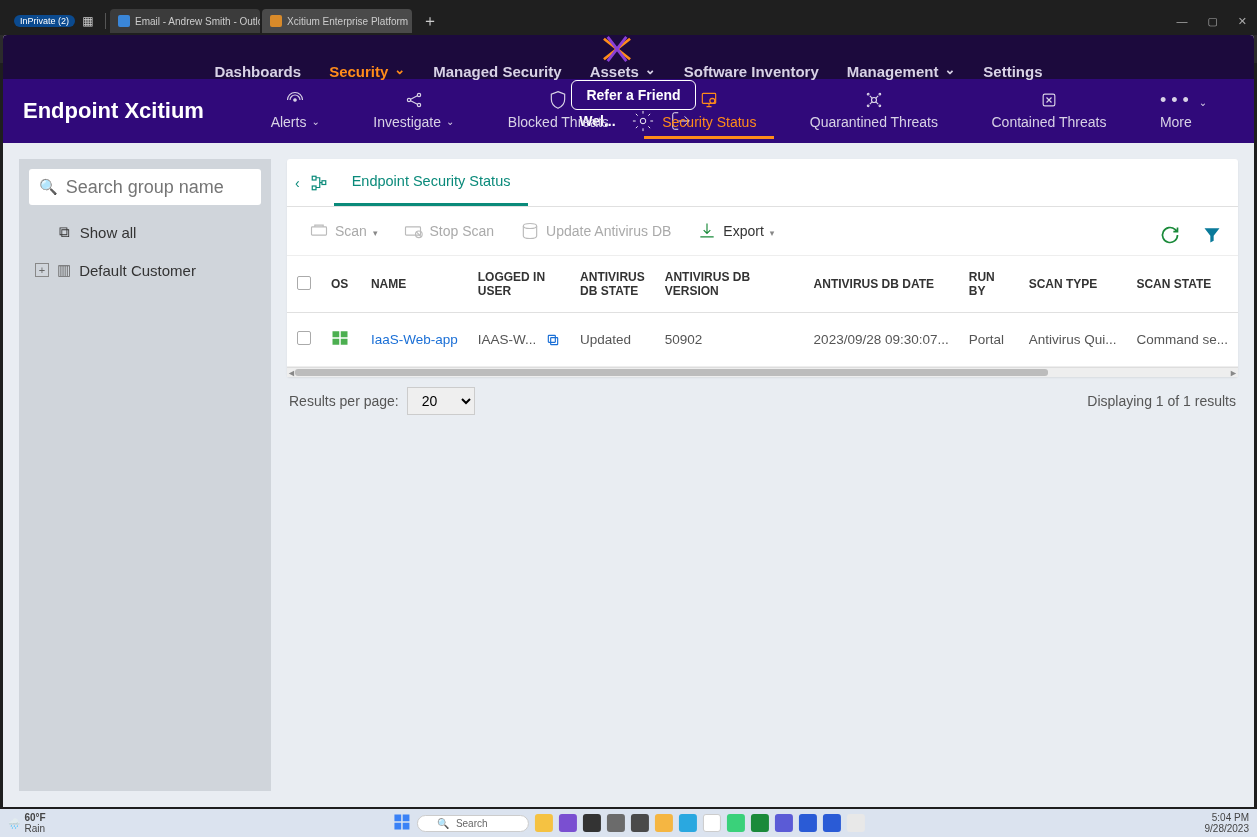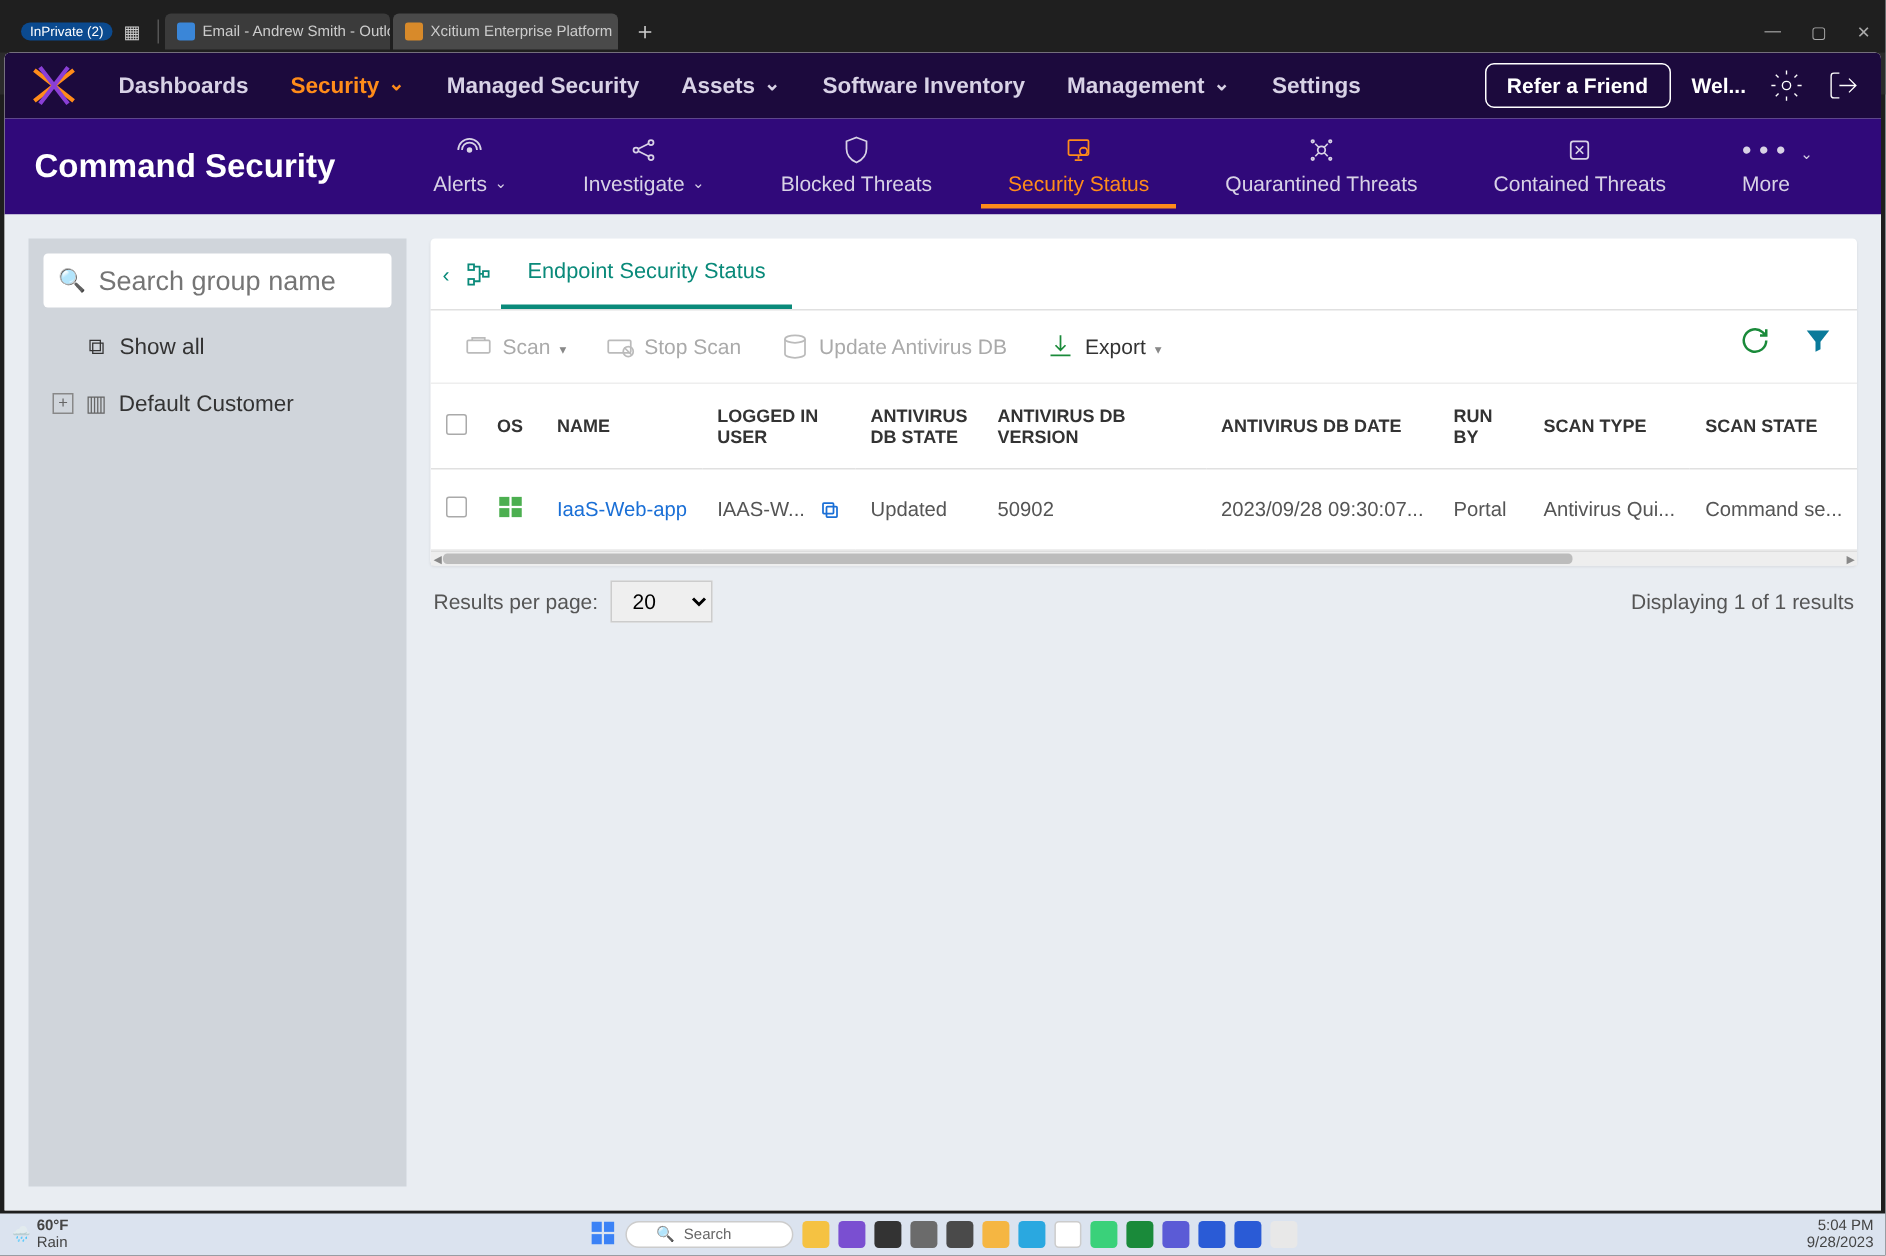"Dashboards" .topnav { flex-direction: none -> column }
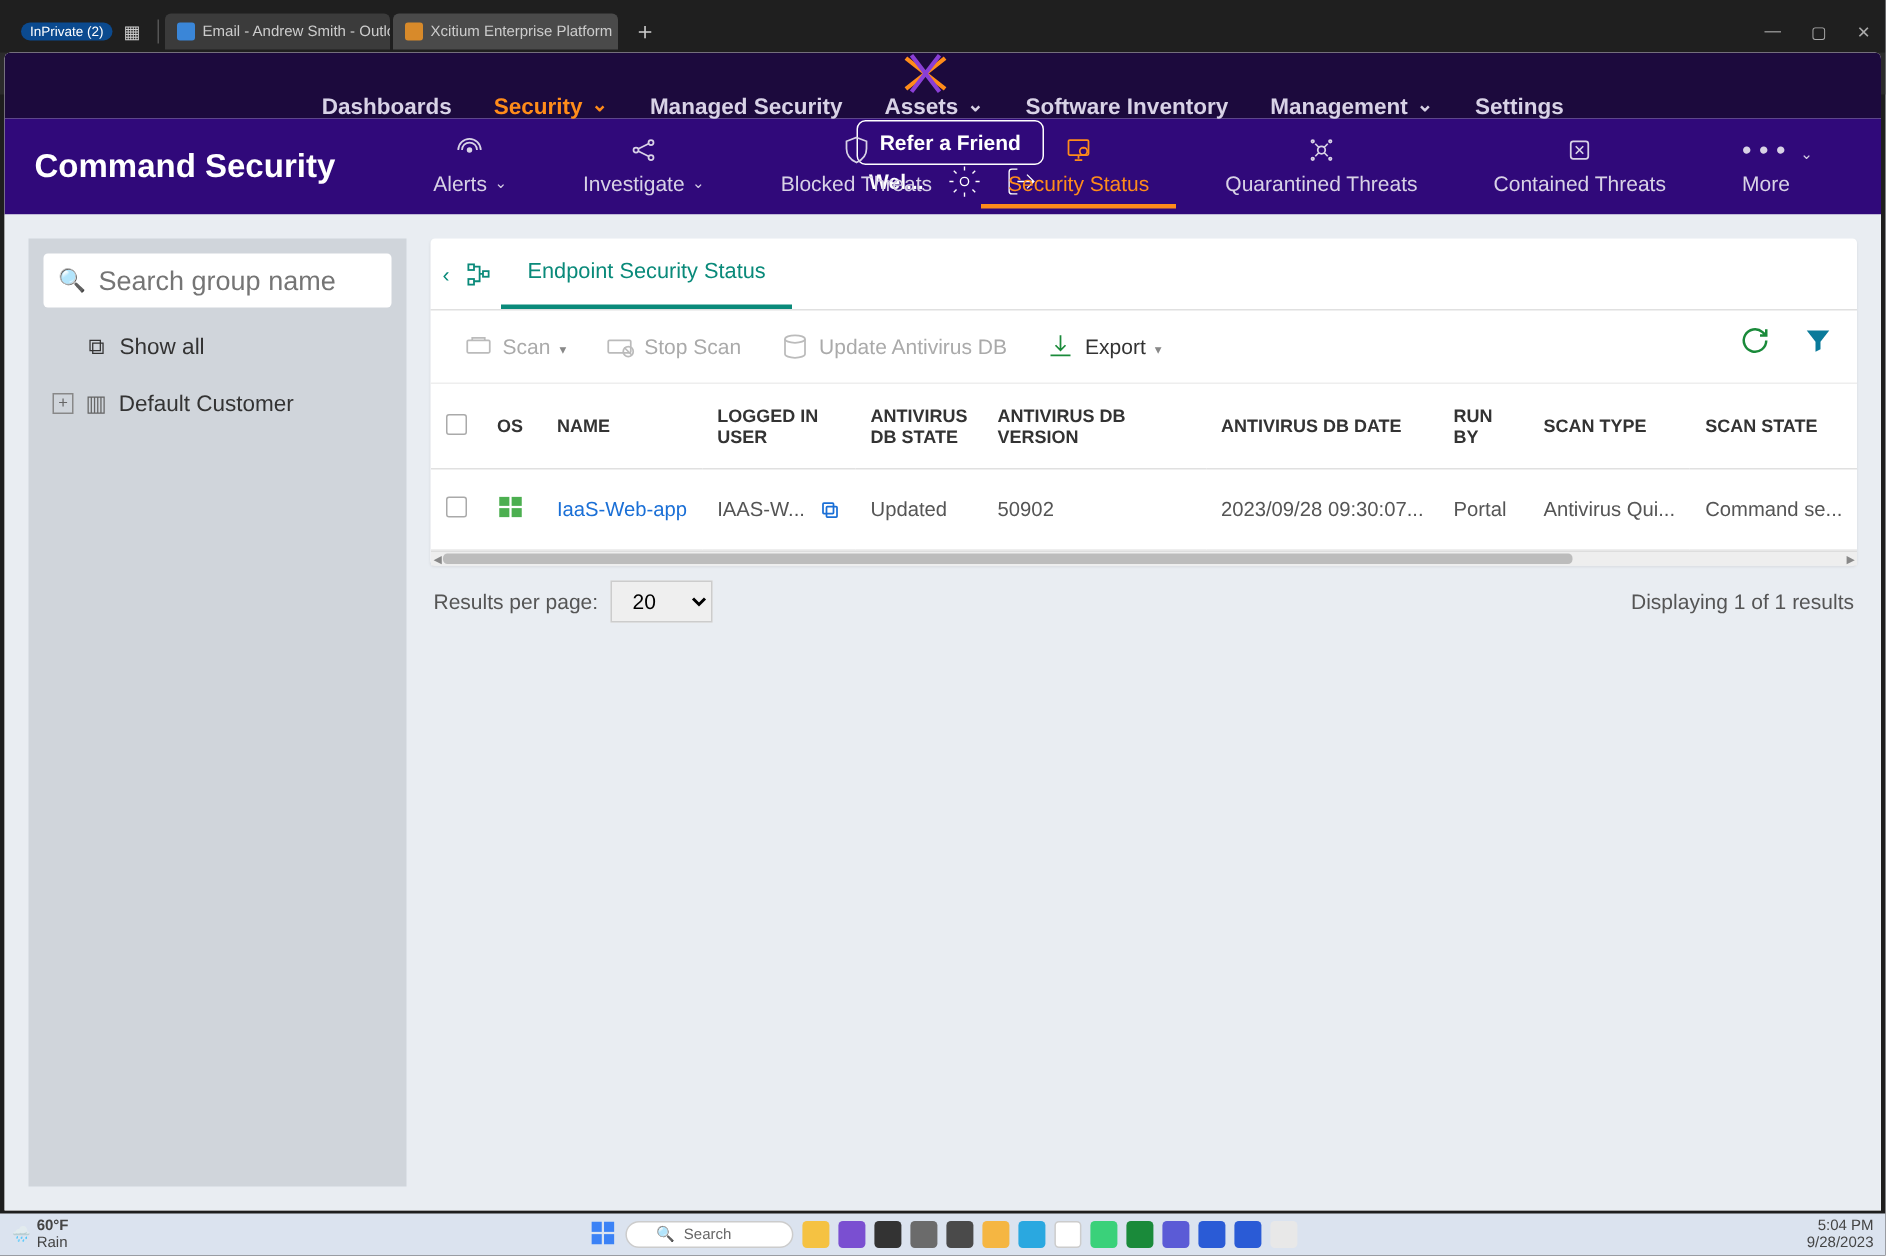"Command Security" div.subnav-title { text: Command Security -> Endpoint Xcitium }
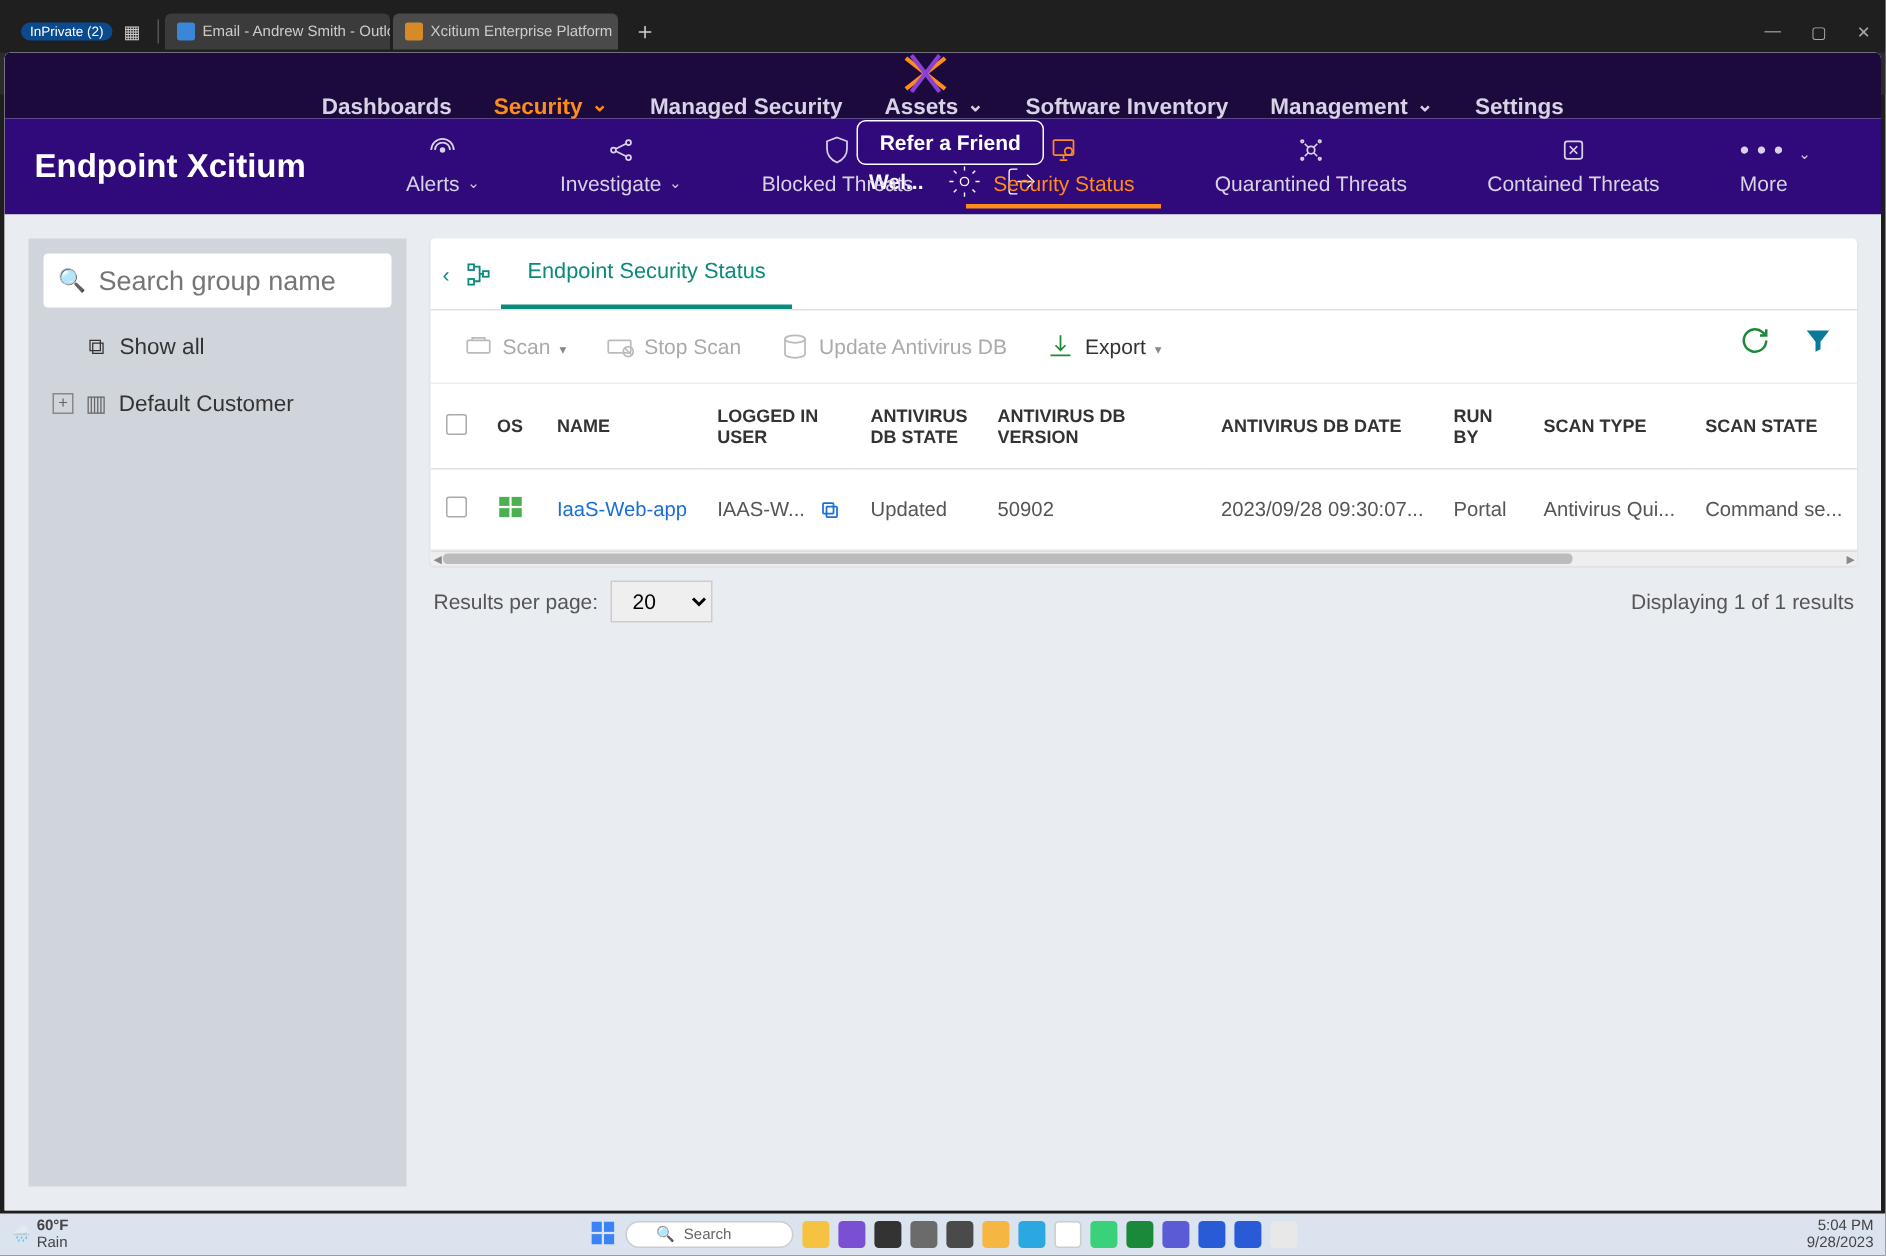"Scan" .toolbar { align-items: flex-start -> flex-end }
